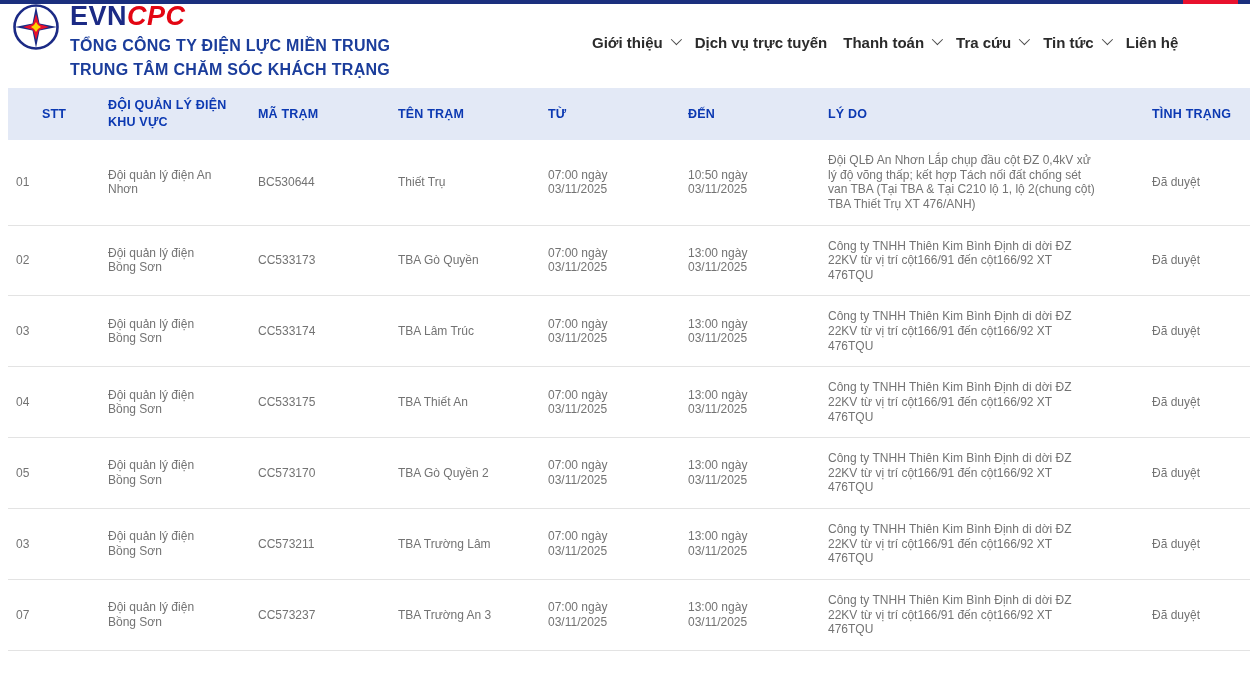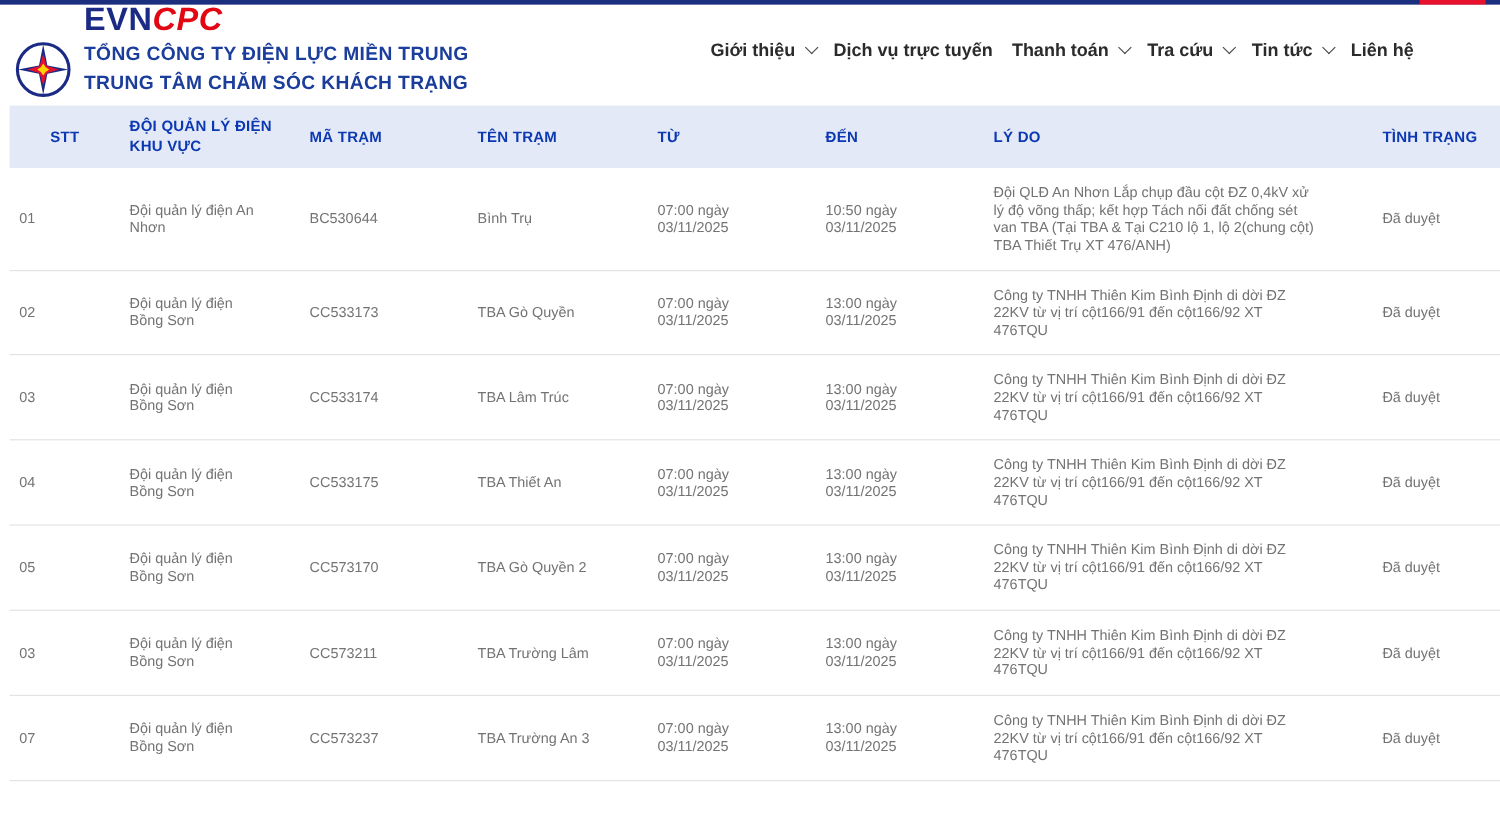"EVNCPC" .logo-wrap { align-items: flex-end -> flex-start }
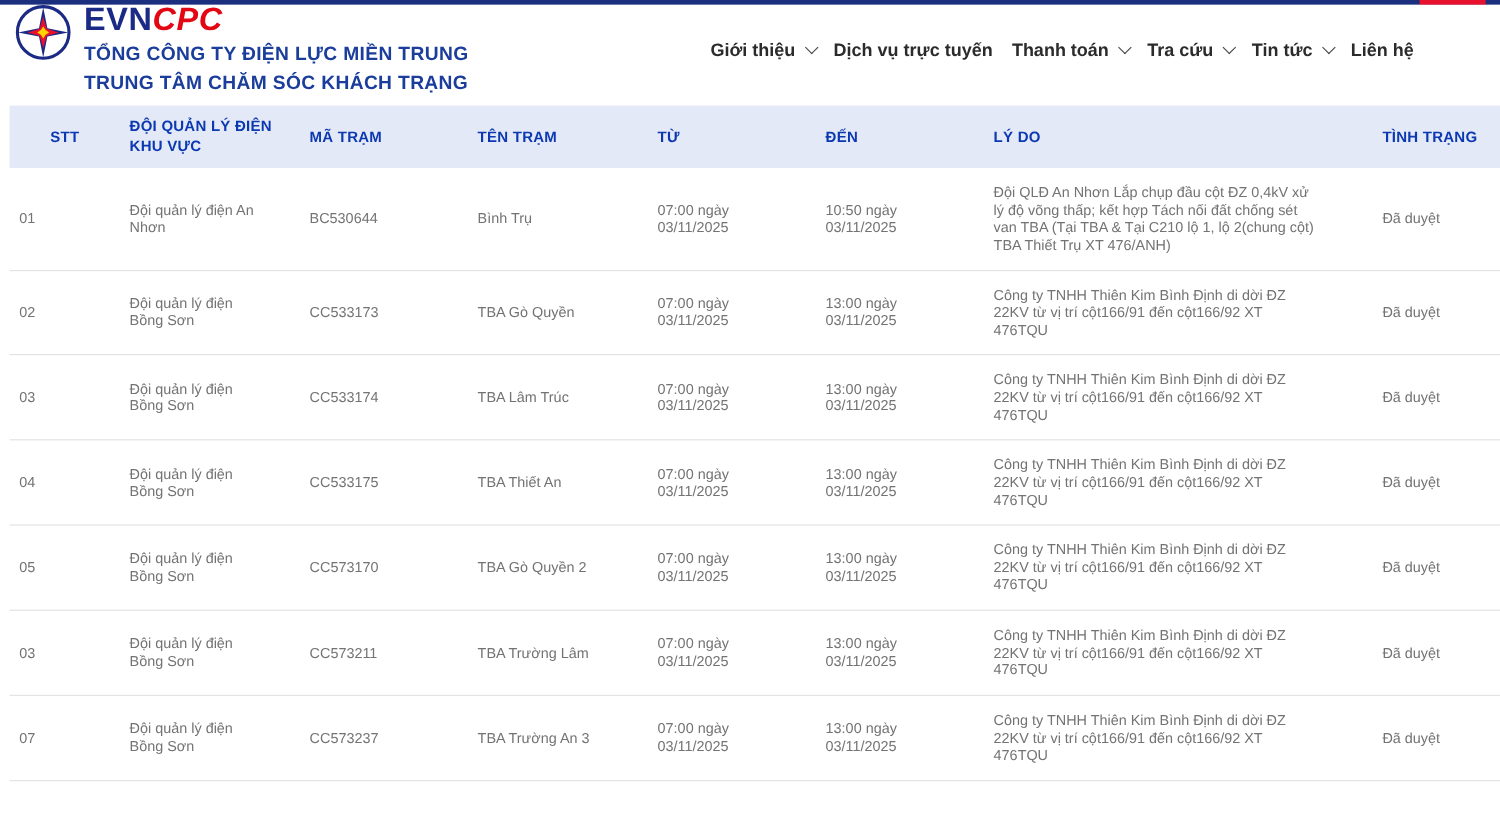"Bình Trụ" td.c-name { text: Bình -> Thiết }
